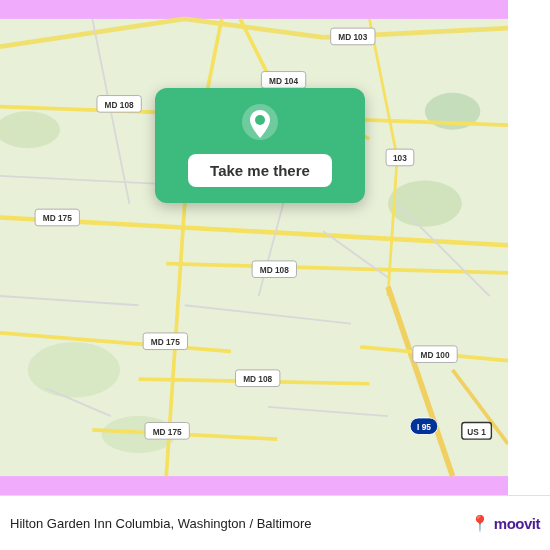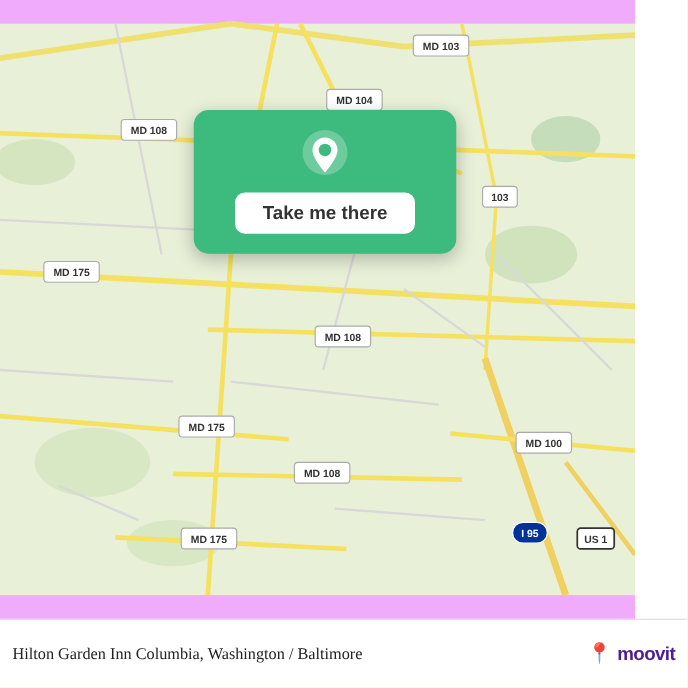"Hilton Garden Inn Columbia, Washington" .location-name { font-family: Liberation Serif, serif -> none }
